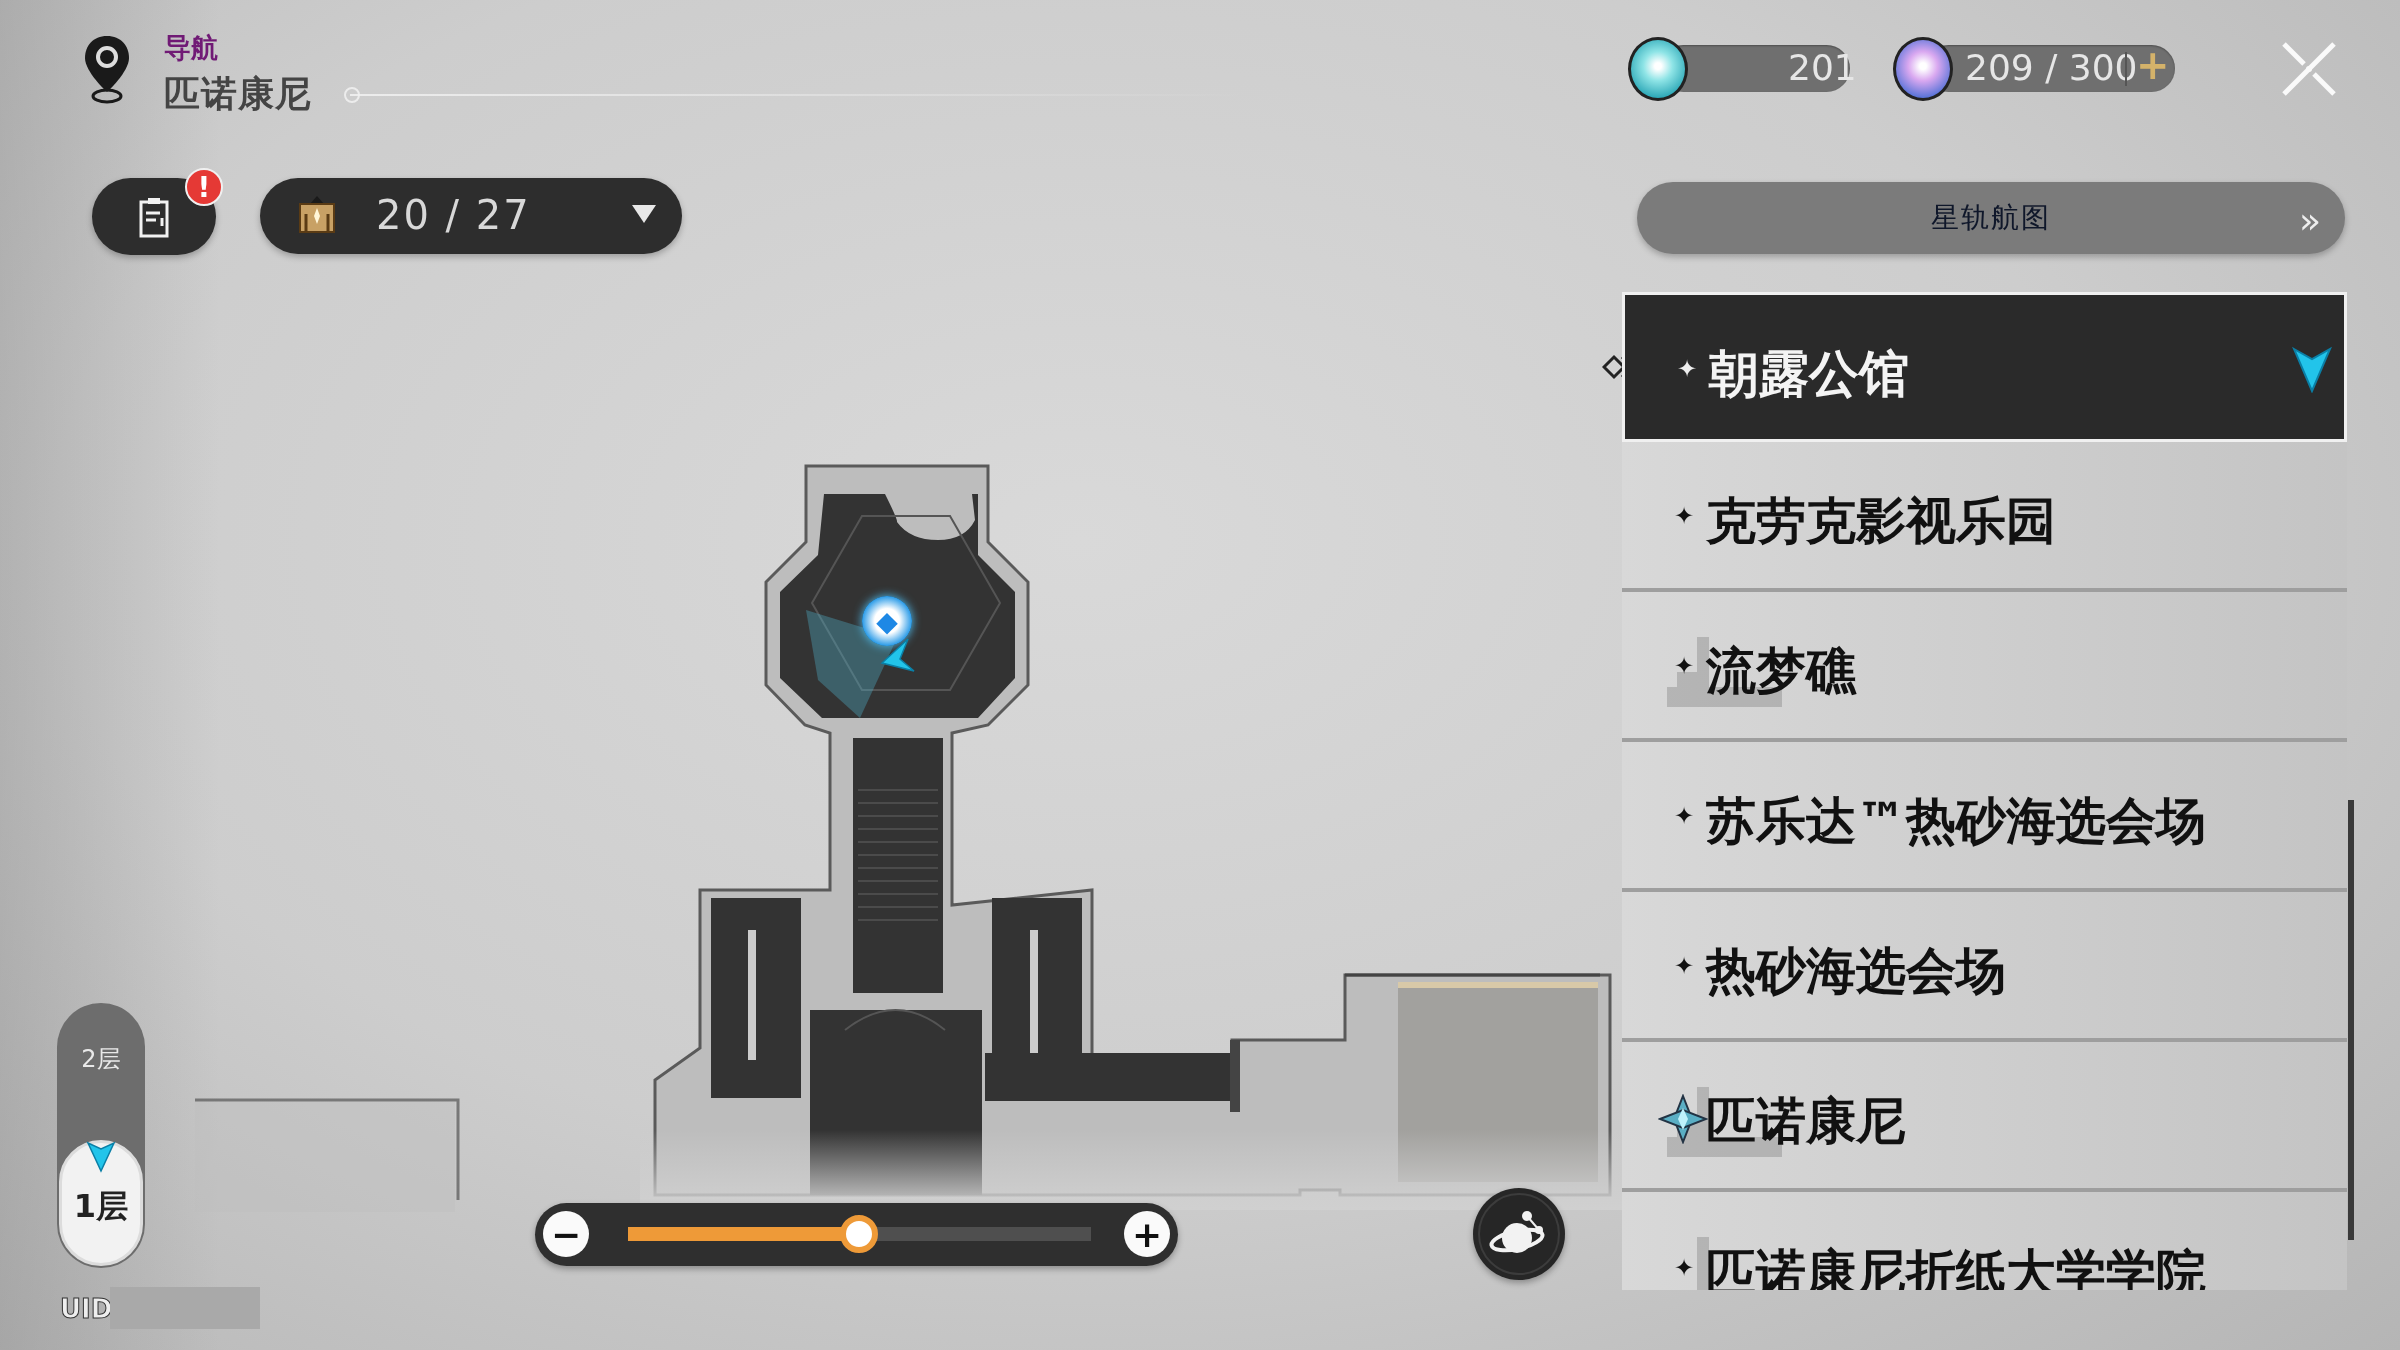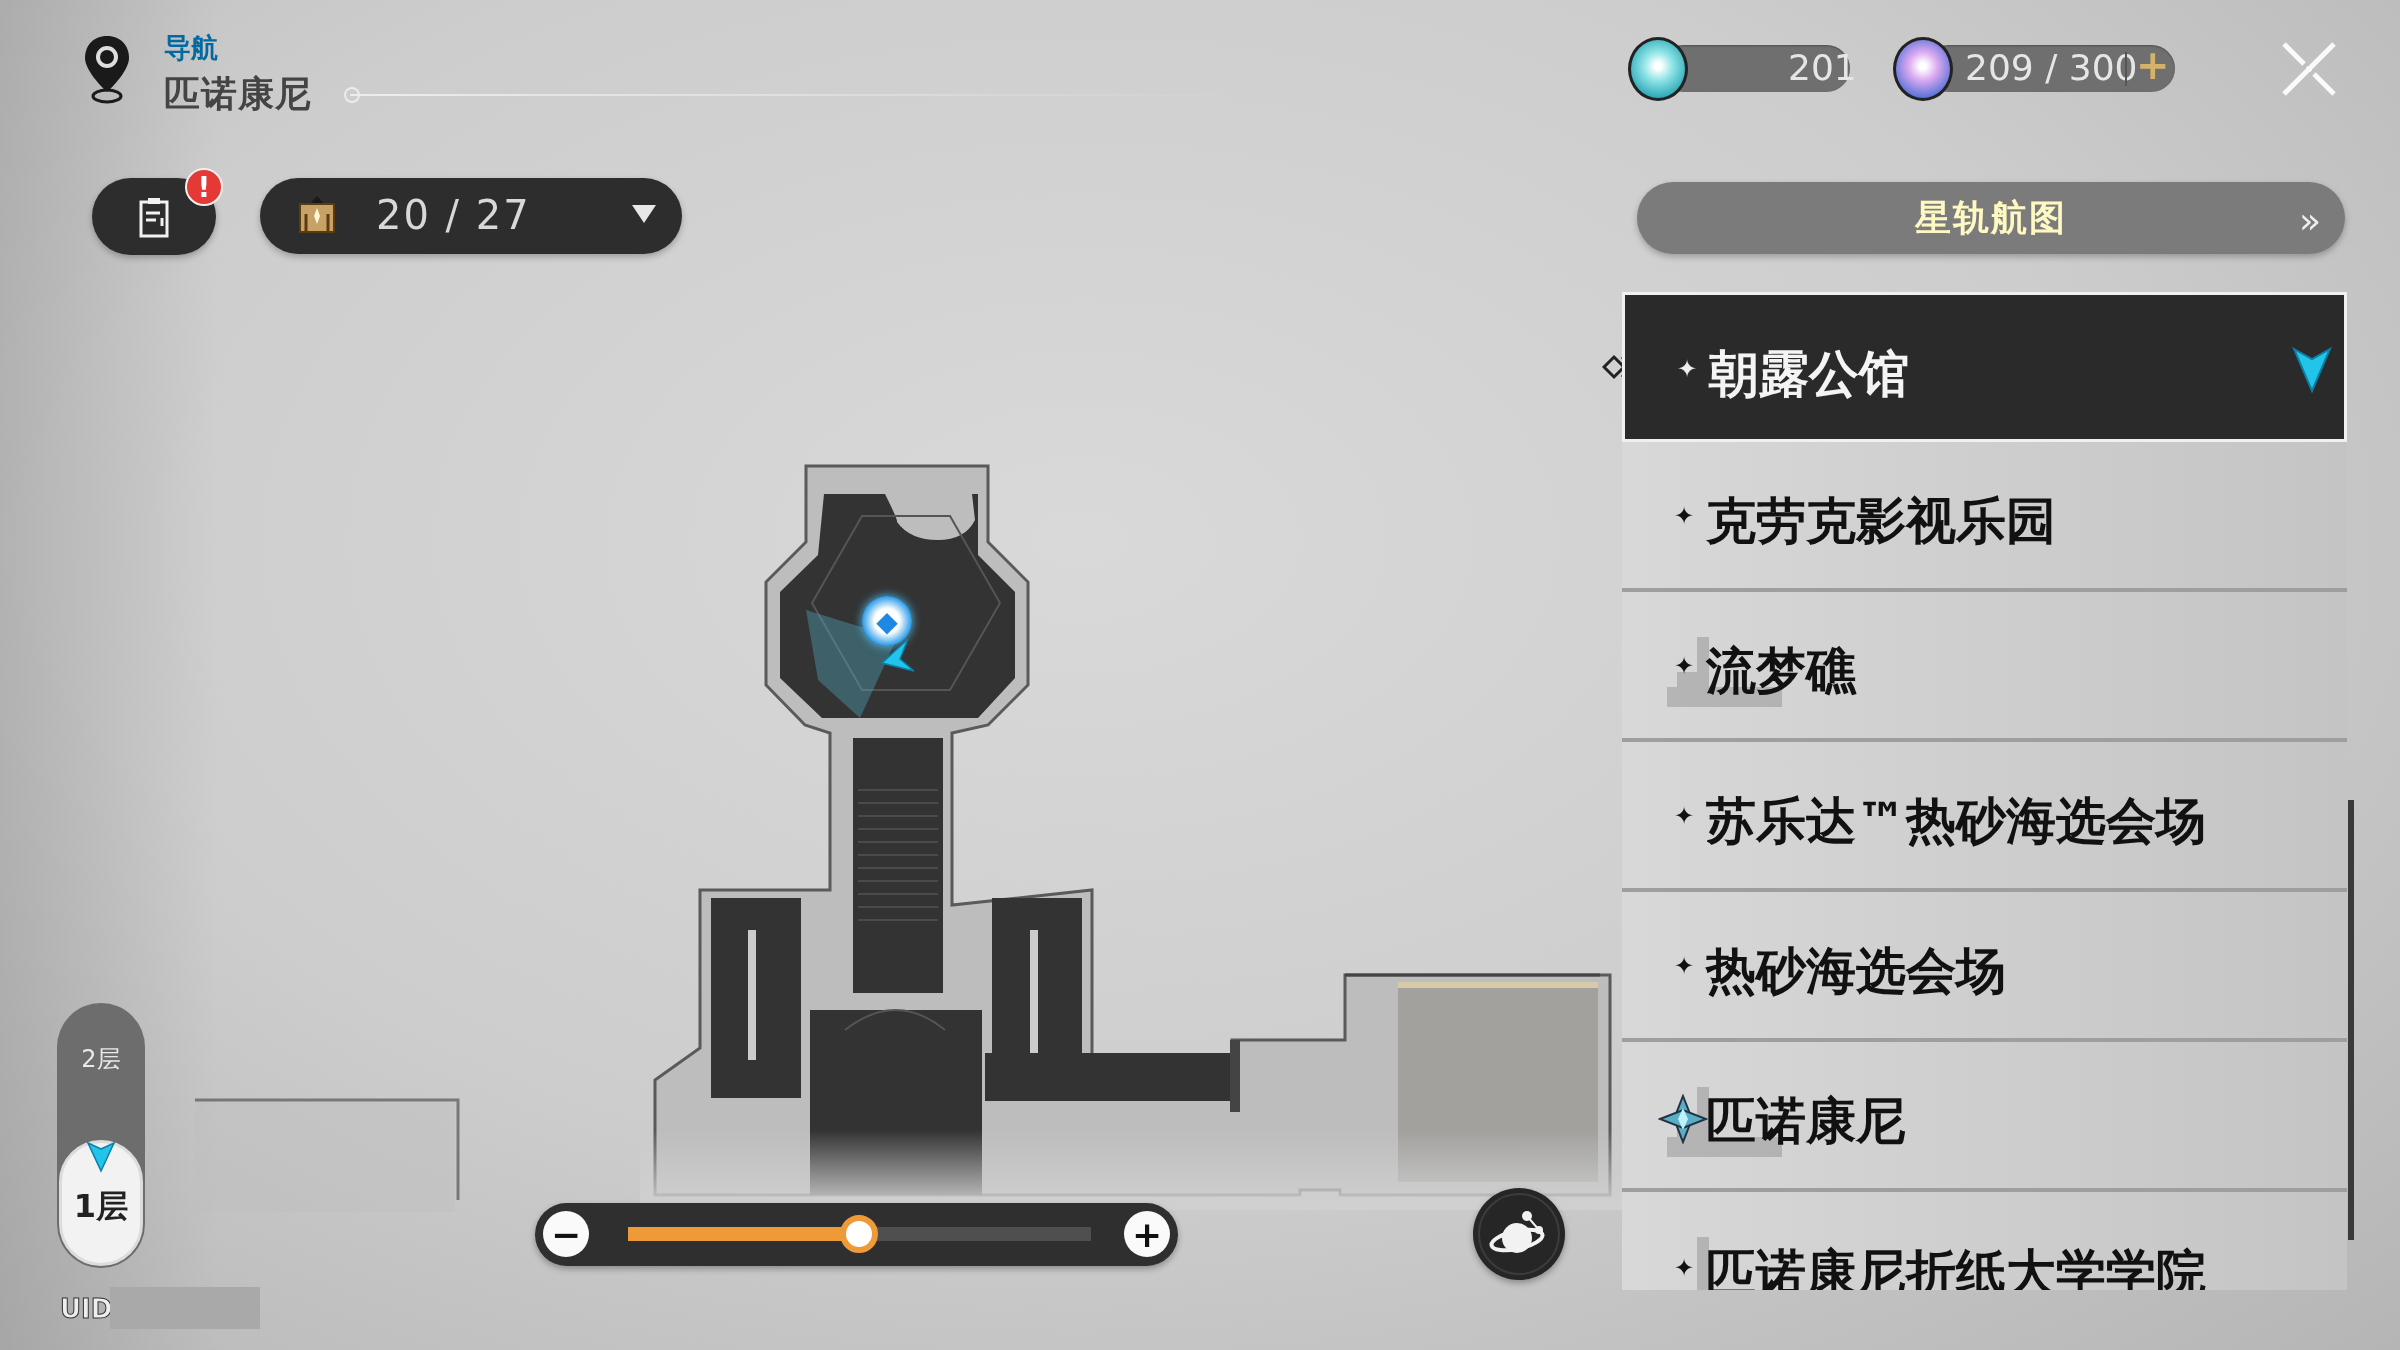"导航" .nav-label { color: #0369a1 -> #701a75 }
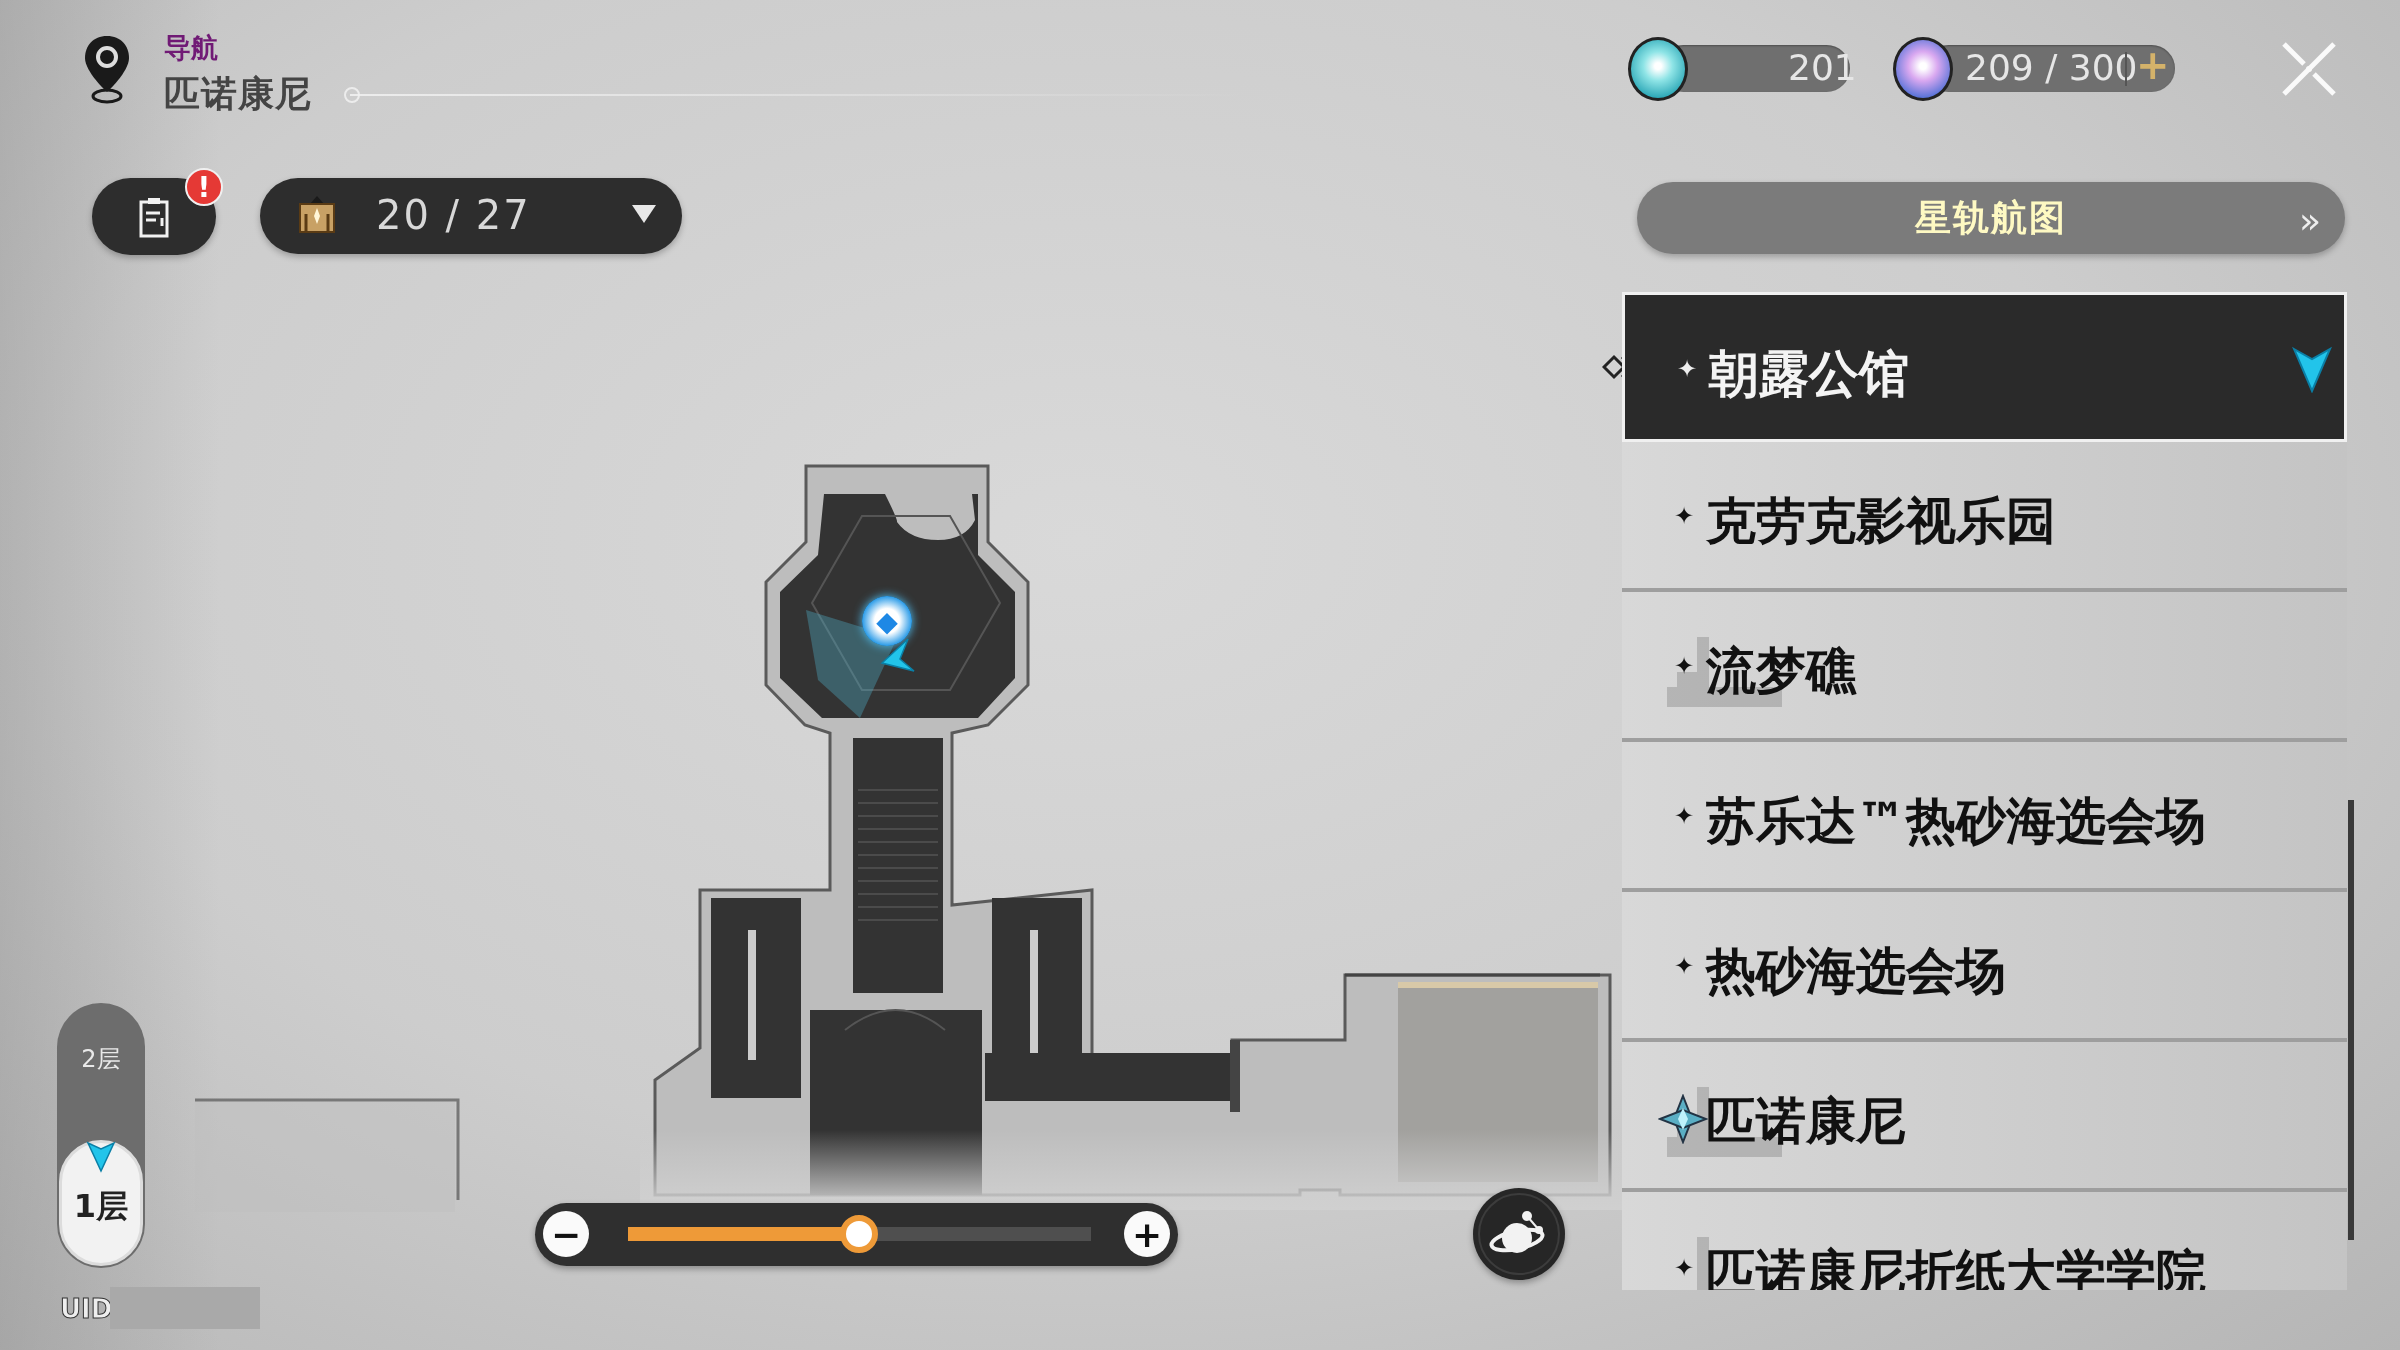"星轨航图" .star-btn span { color: #fef9c3 -> #0f172a; font-size: 36px -> 28px; font-weight: bold -> normal }
